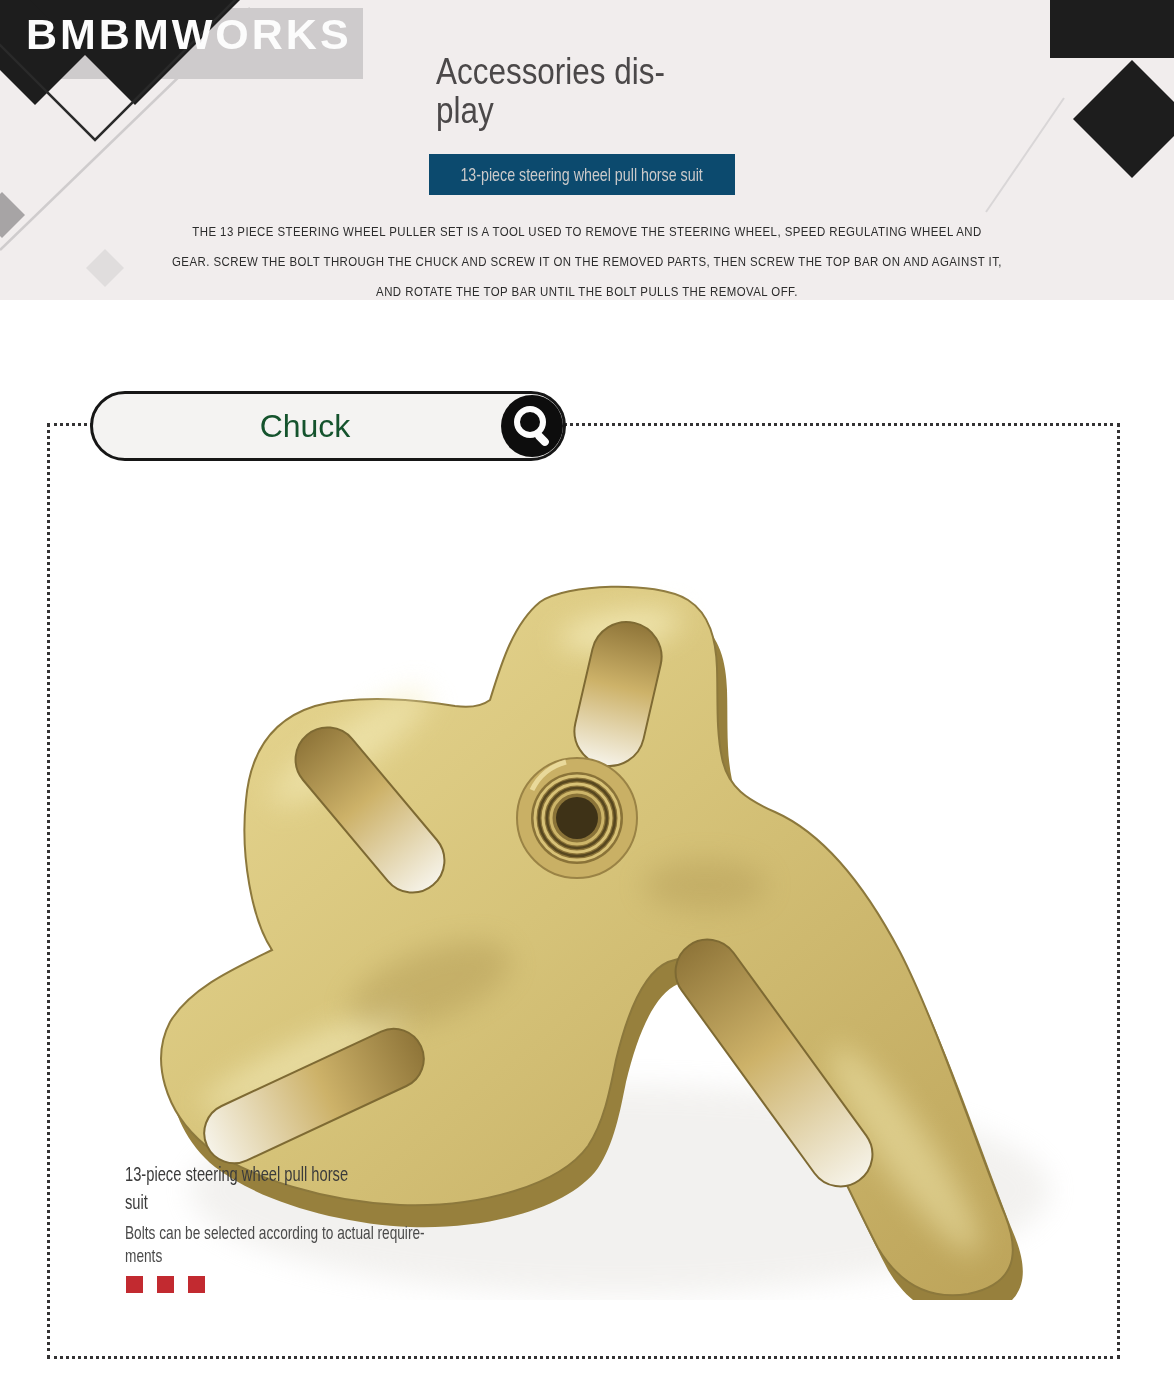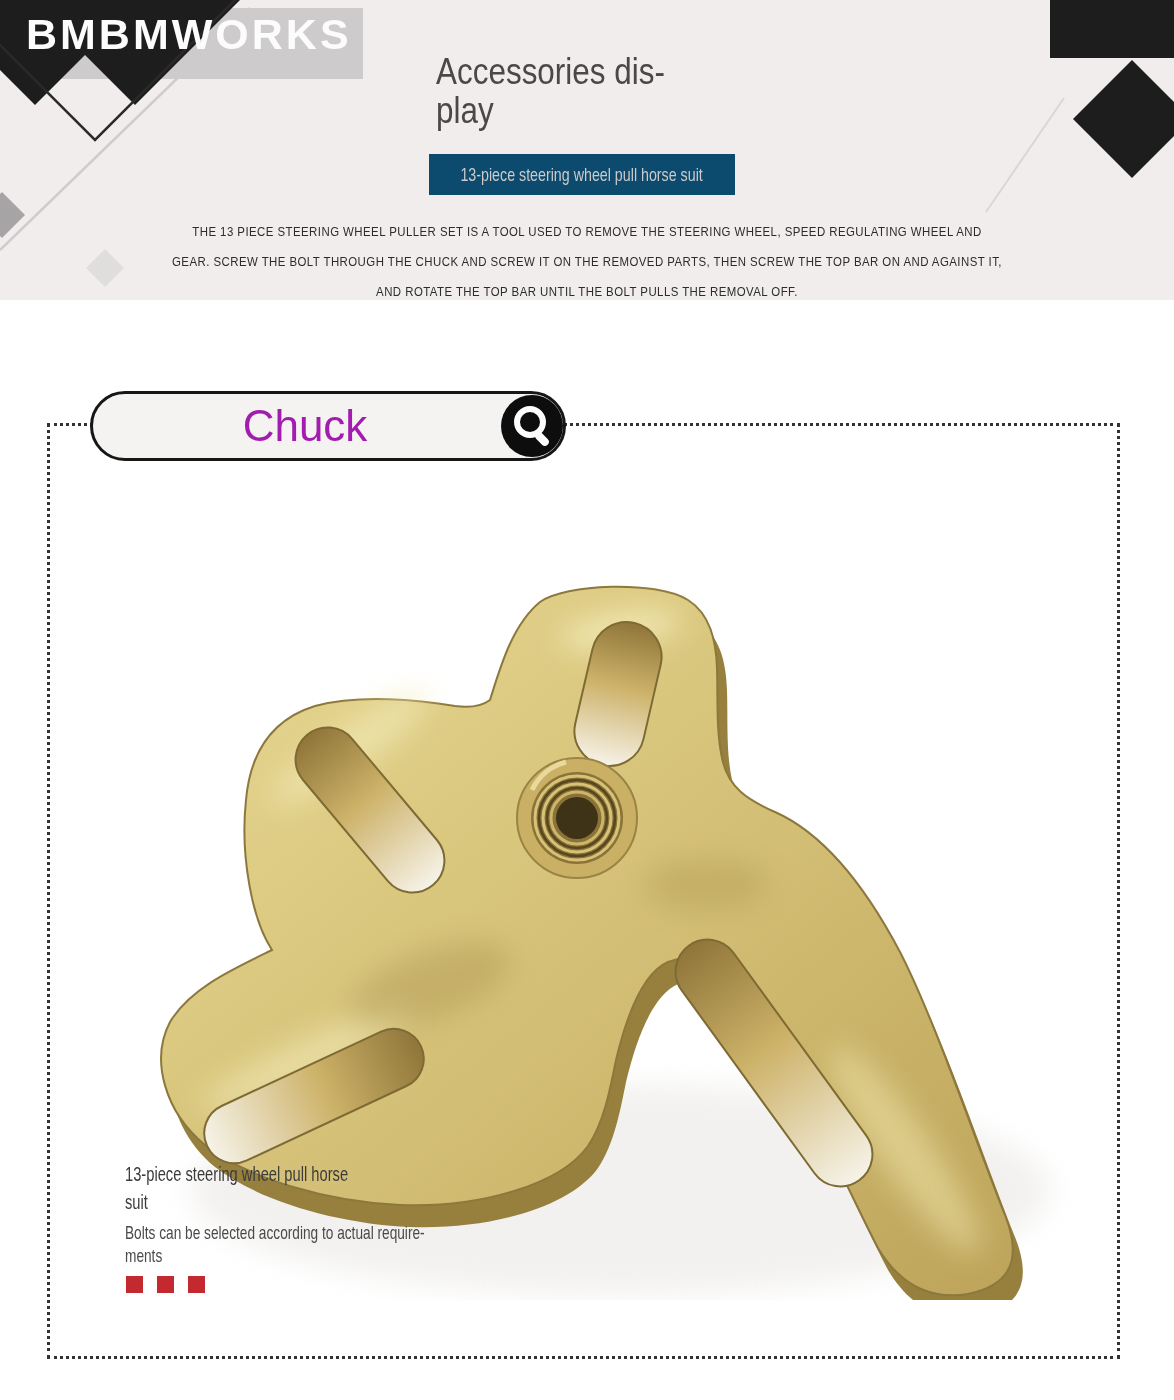"Chuck" .pill-label { color: #a21caf -> #14532d; font-size: 44px -> 32px }
